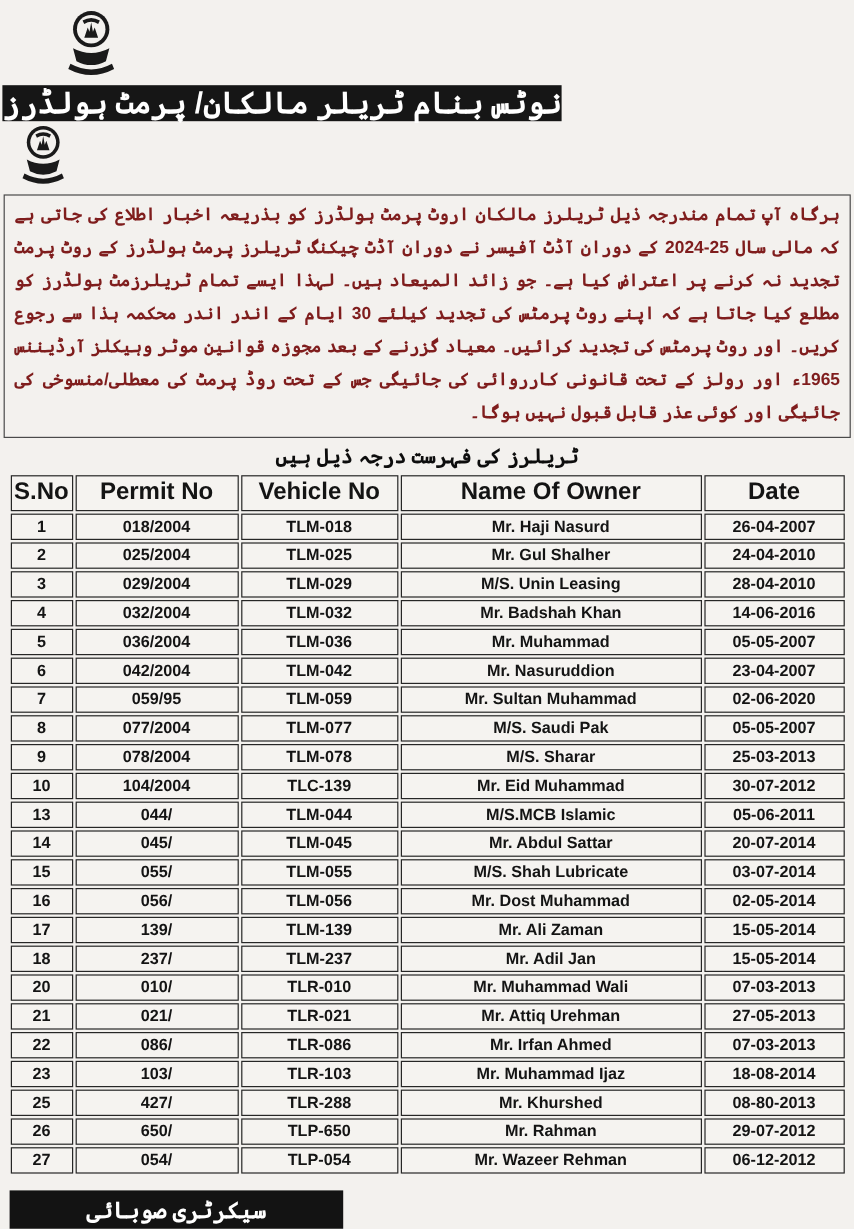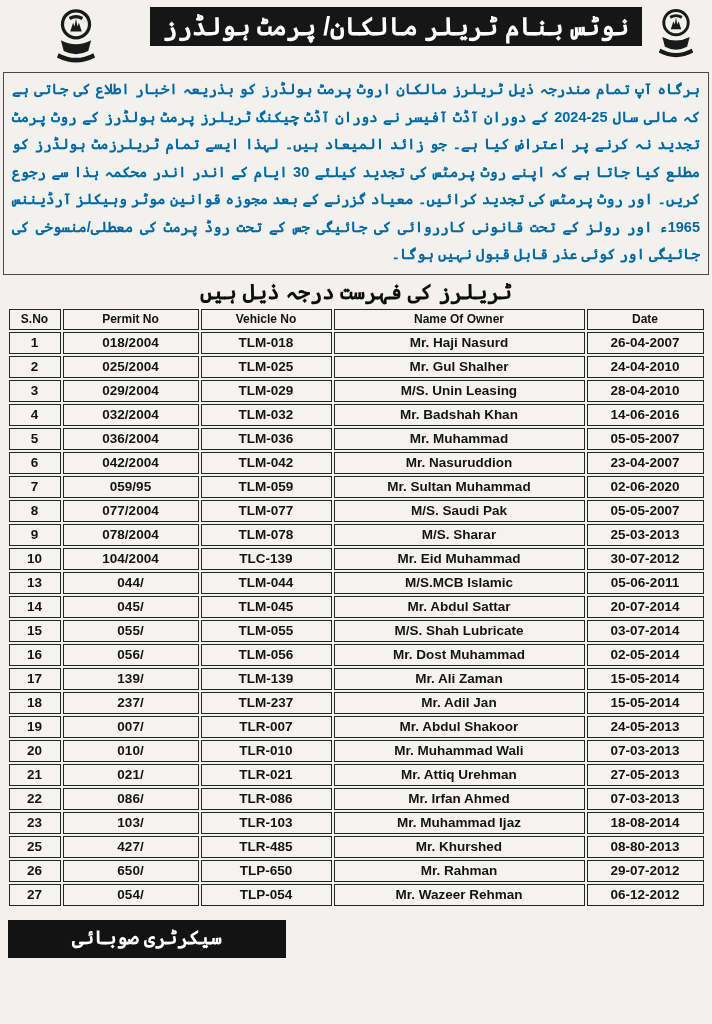"نوٹس بنام ٹریلر مالکان/ پرمٹ" .header { flex-direction: none -> column }
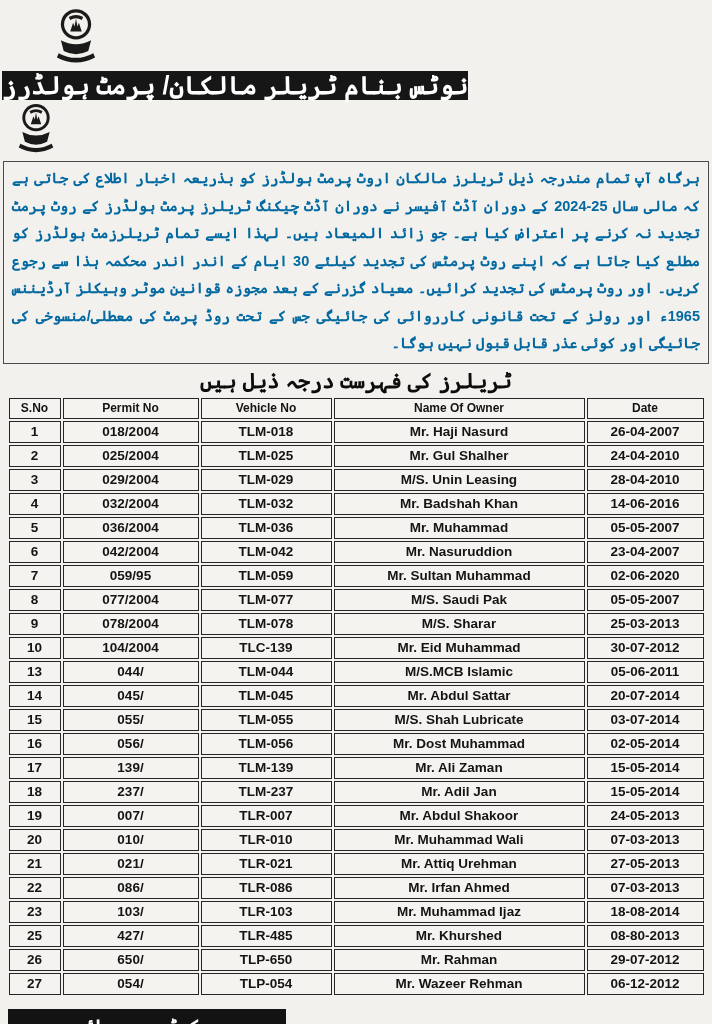"ہرگاہ آپ تمام مندرجہ ذیل" .body-text { color: #0369a1 -> #7f1d1d }
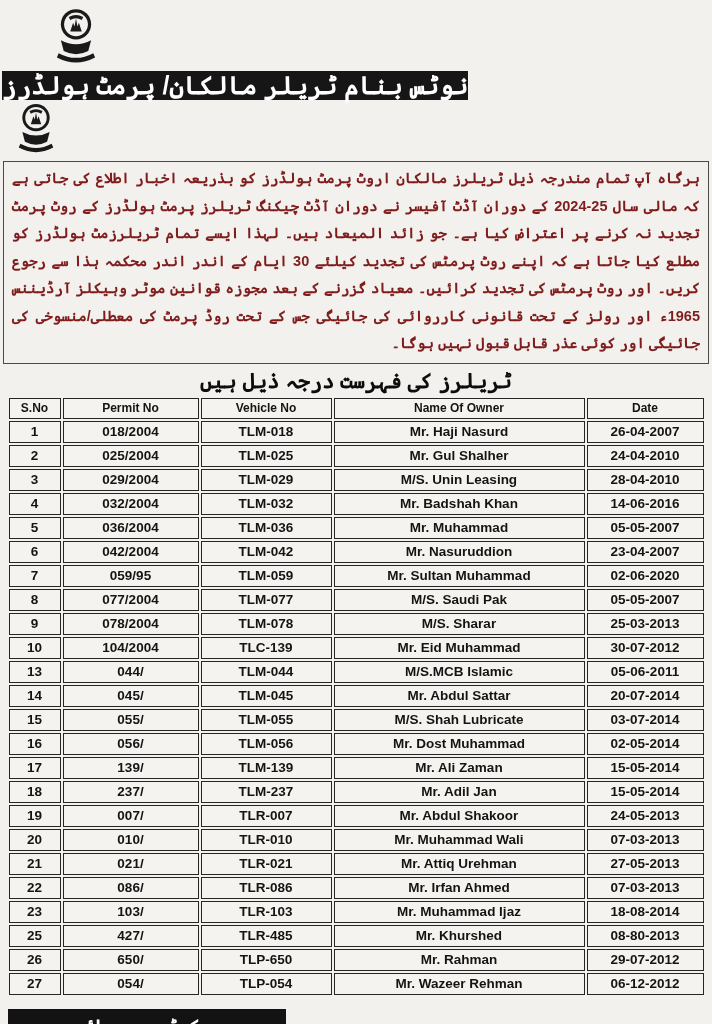"ٹریلرز کی فہرست درجہ ذیل" .list-heading { font-size: 21px -> 17px }
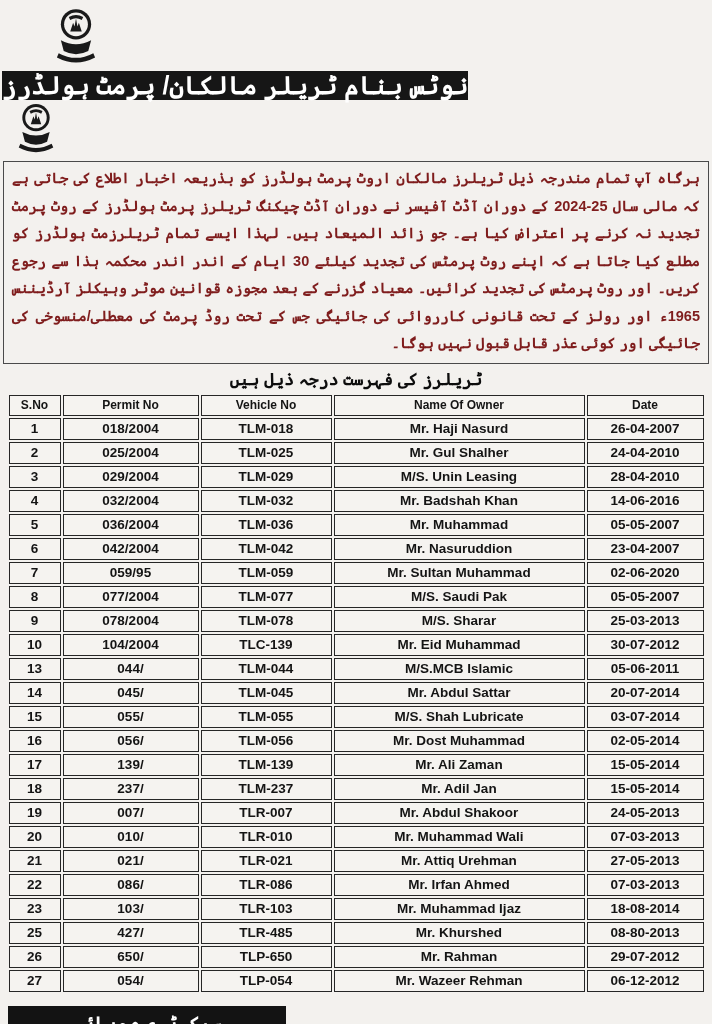"S.No" table.permits th { font-size: 12px -> 20px }
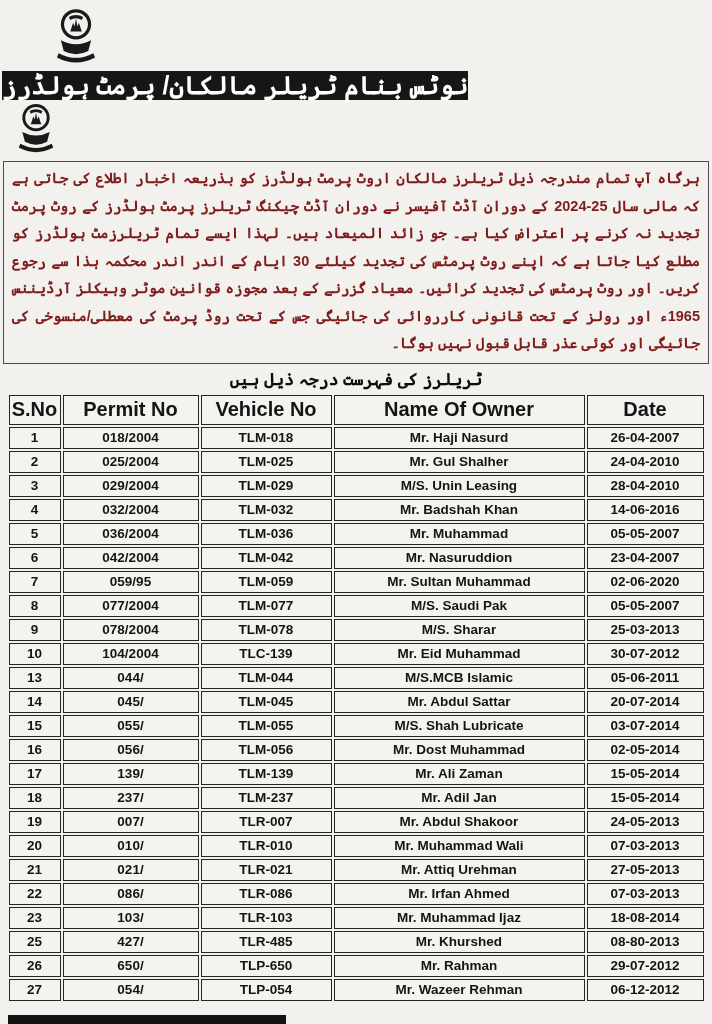"19" tr { html: <tr> <td>19</td> <td>007/</td> <td>TLR-007</td> <td>Mr. Abdul Shakoor</td> <td>24-05-2013</td> </tr> -> none }
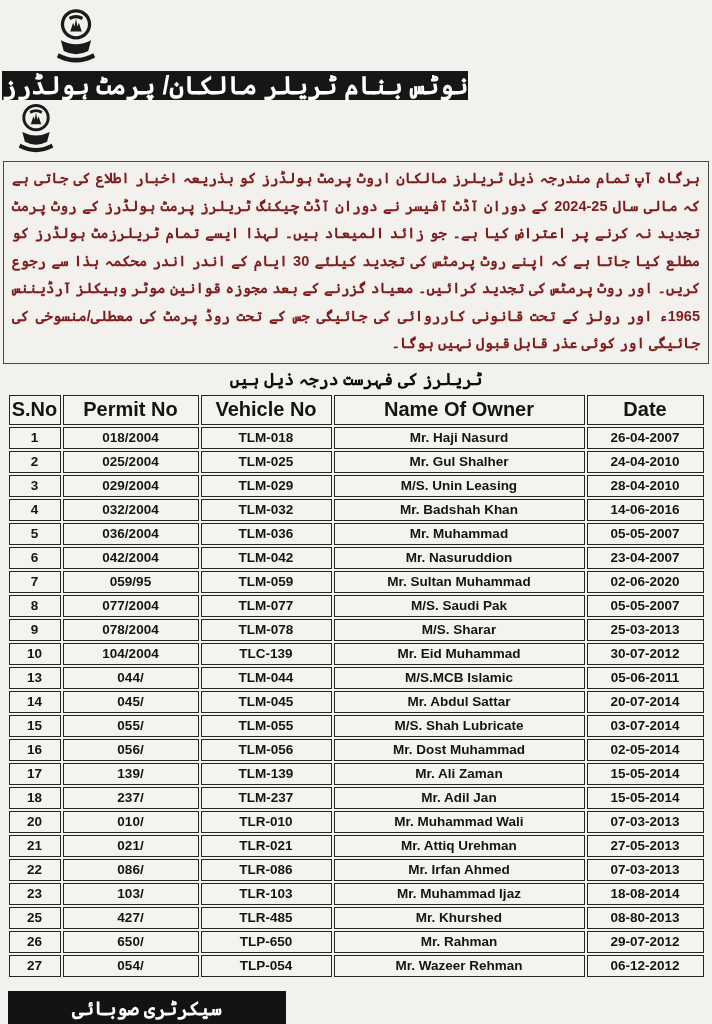"TLR-485" td { text: TLR-485 -> TLR-288 }
